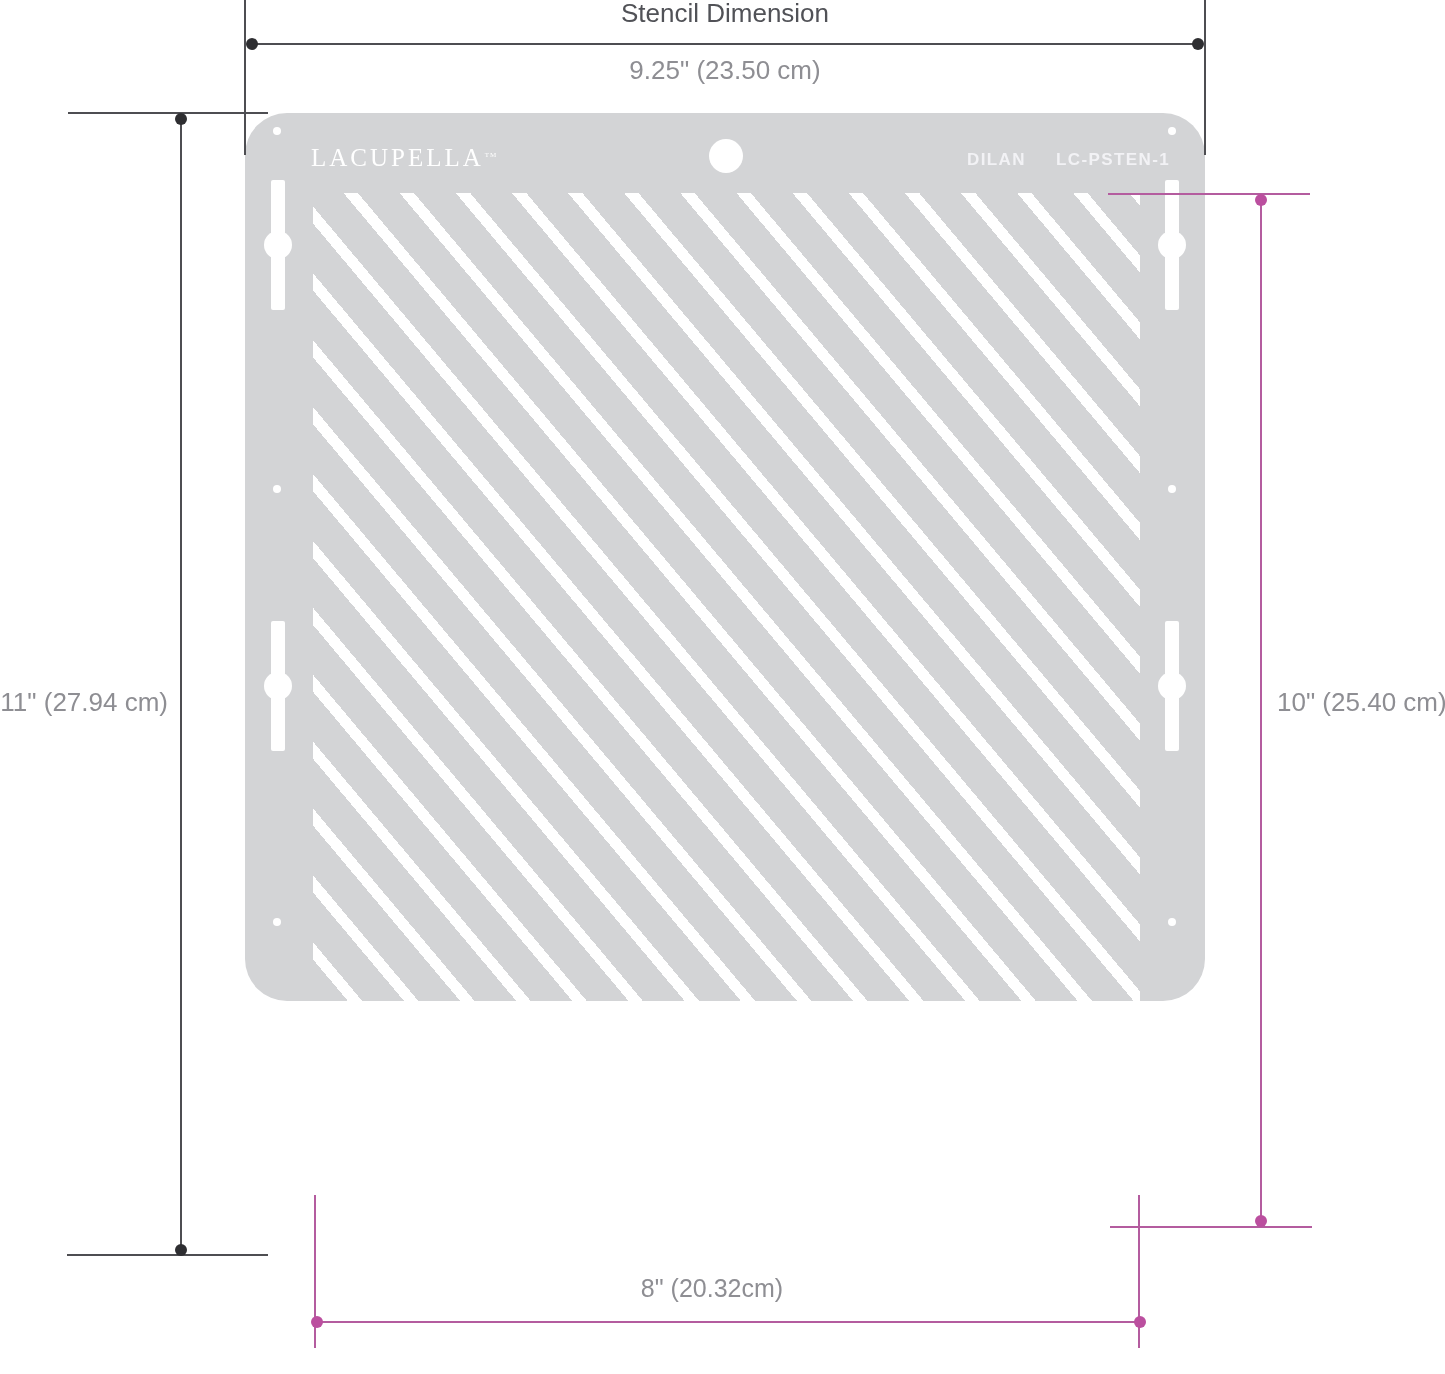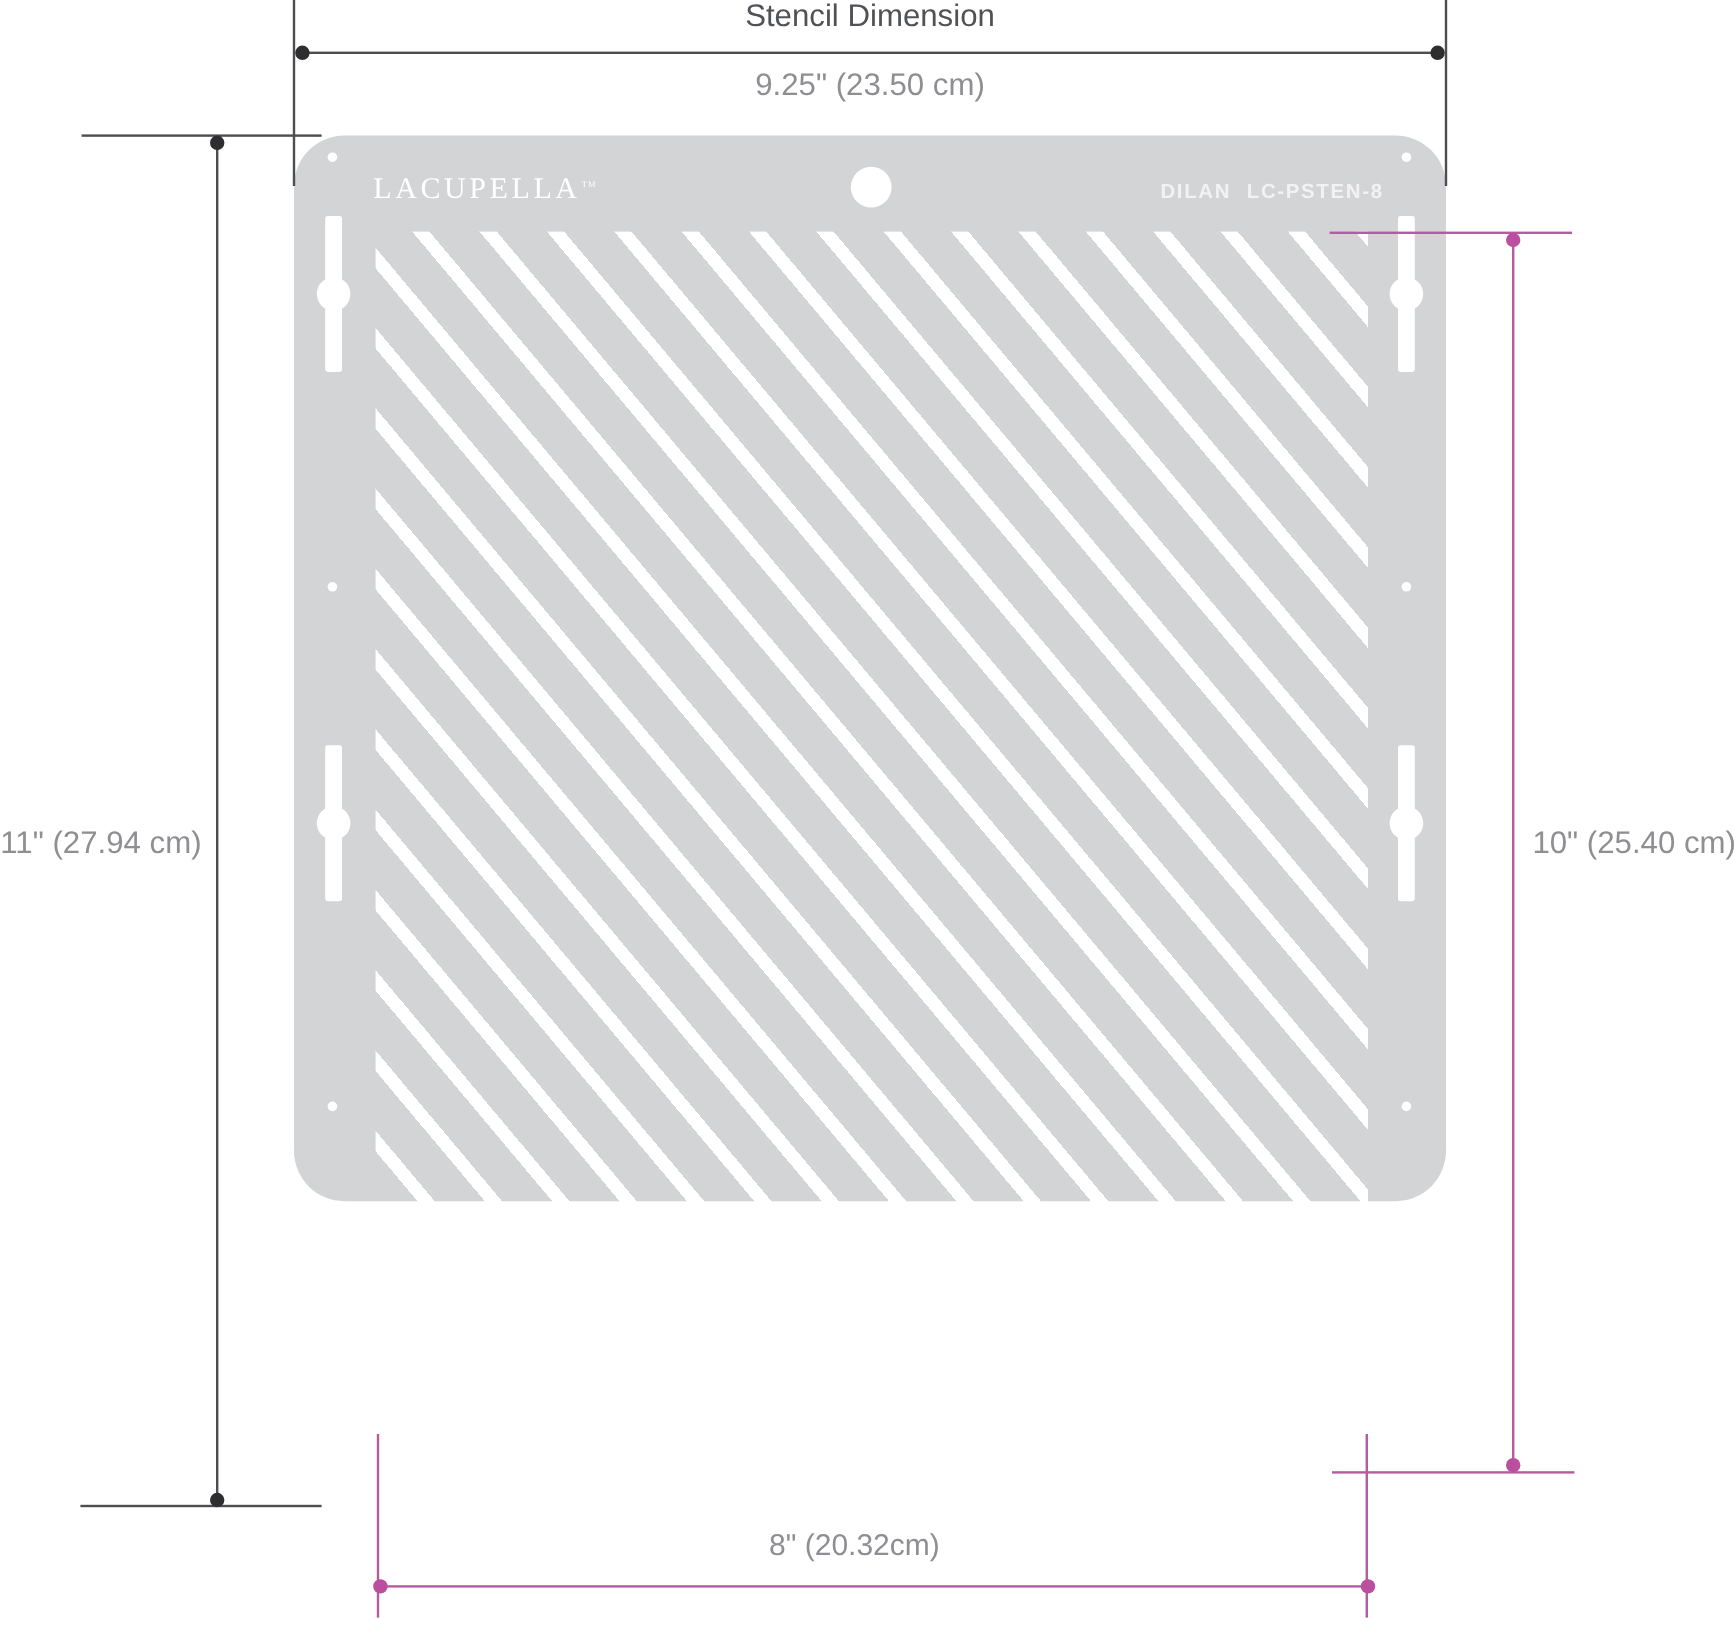"DILAN" .model { gap: 13px -> 30px }
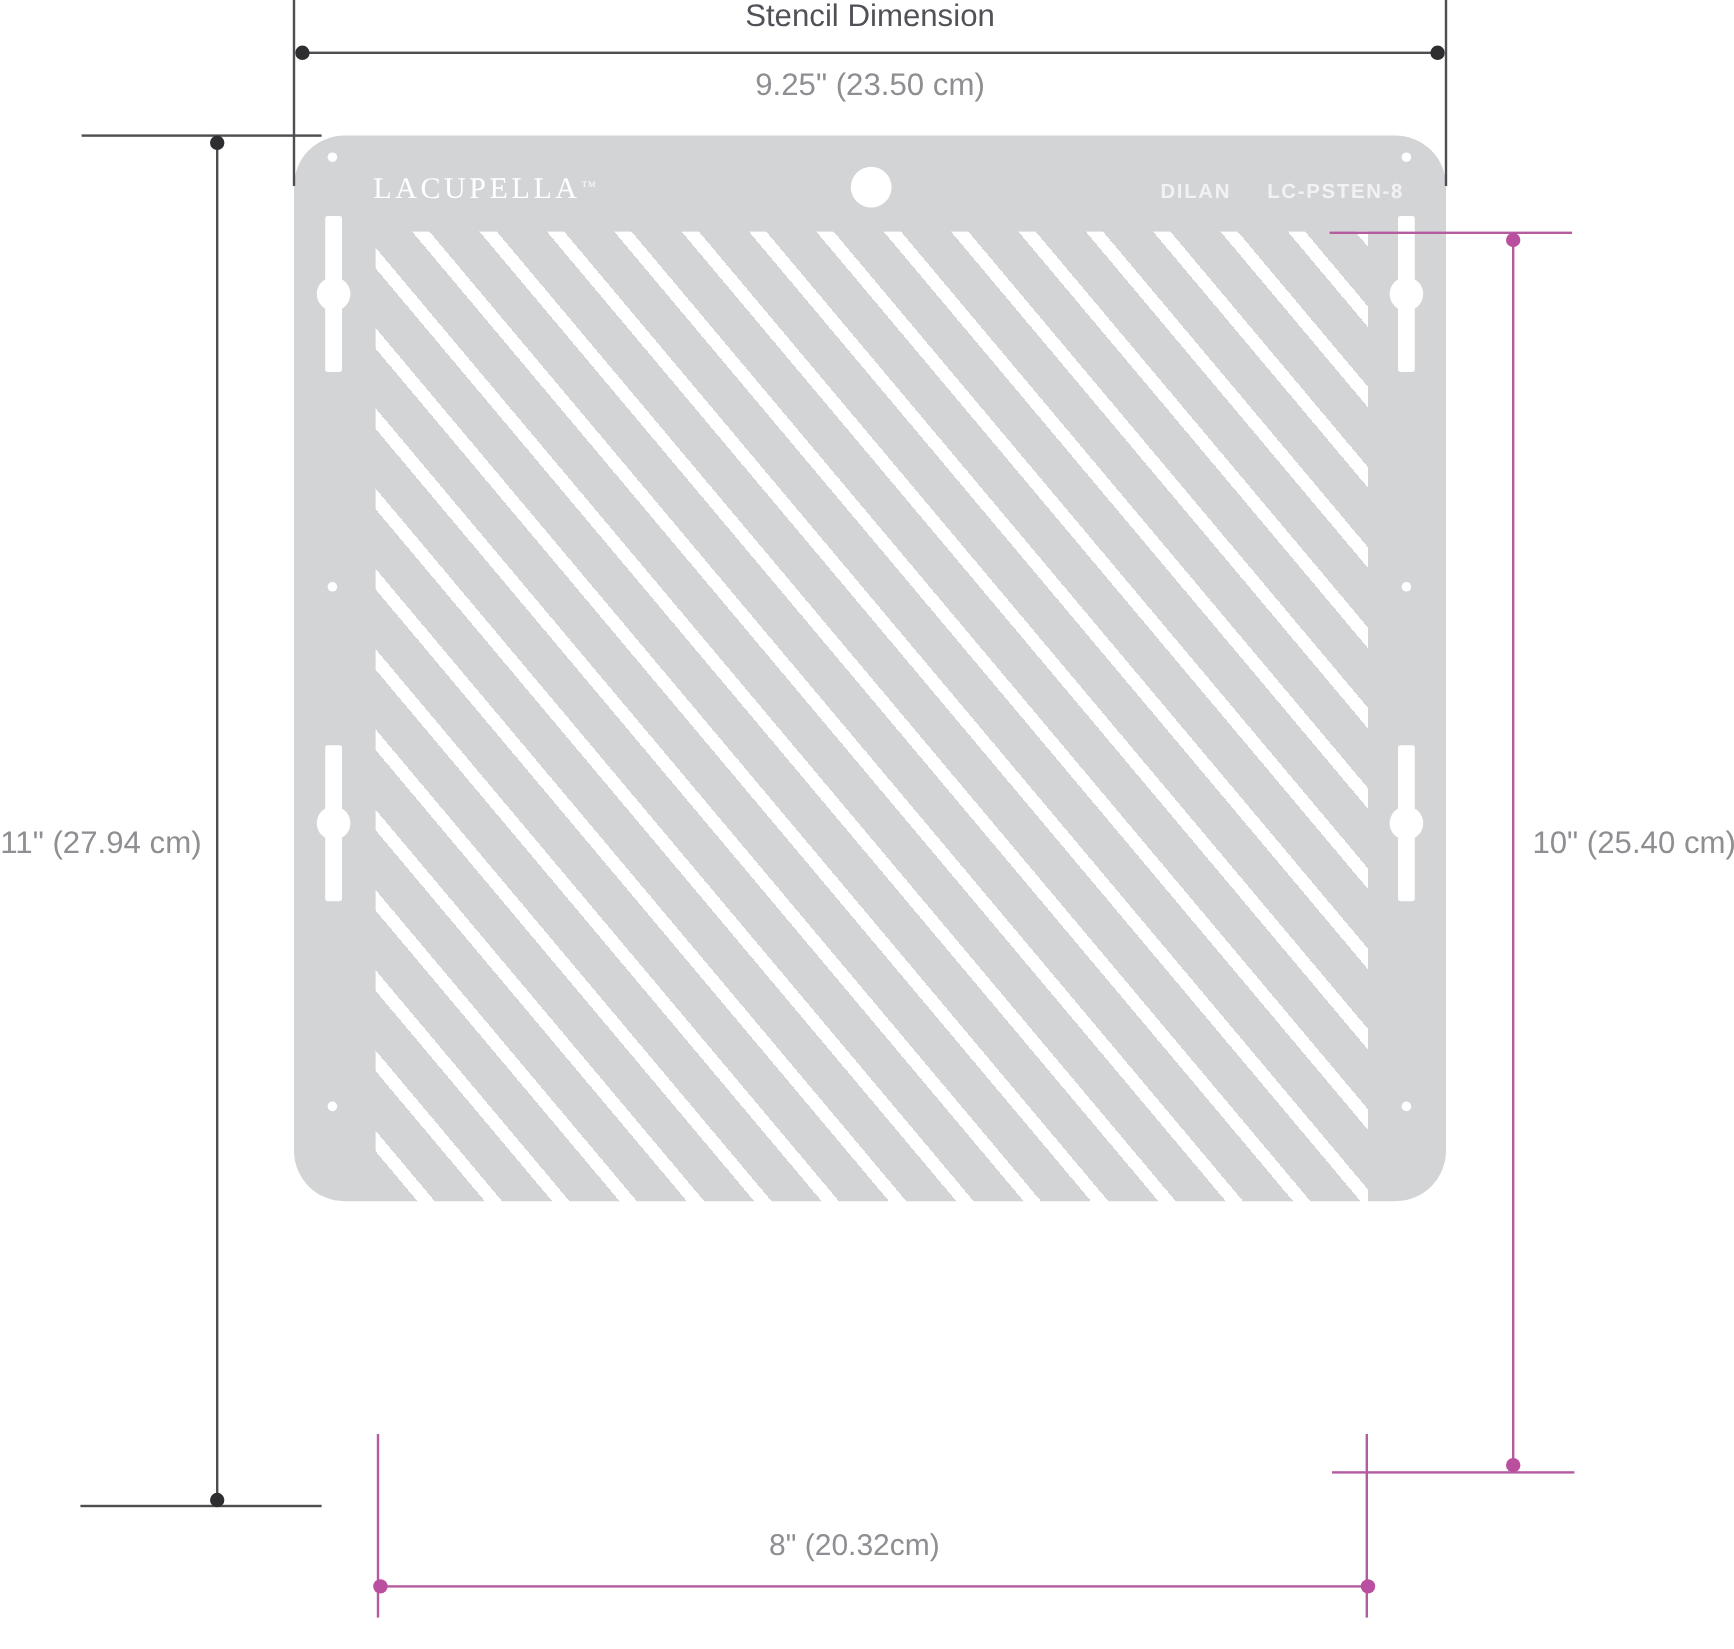"LC-PSTEN-8" span { text: LC-PSTEN-8 -> LC-PSTEN-1 }
